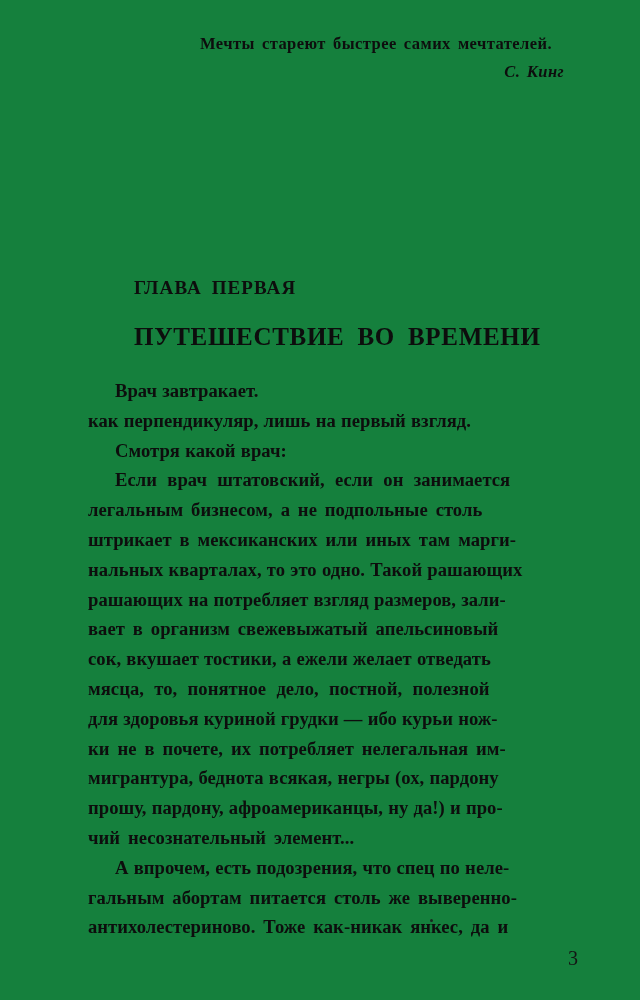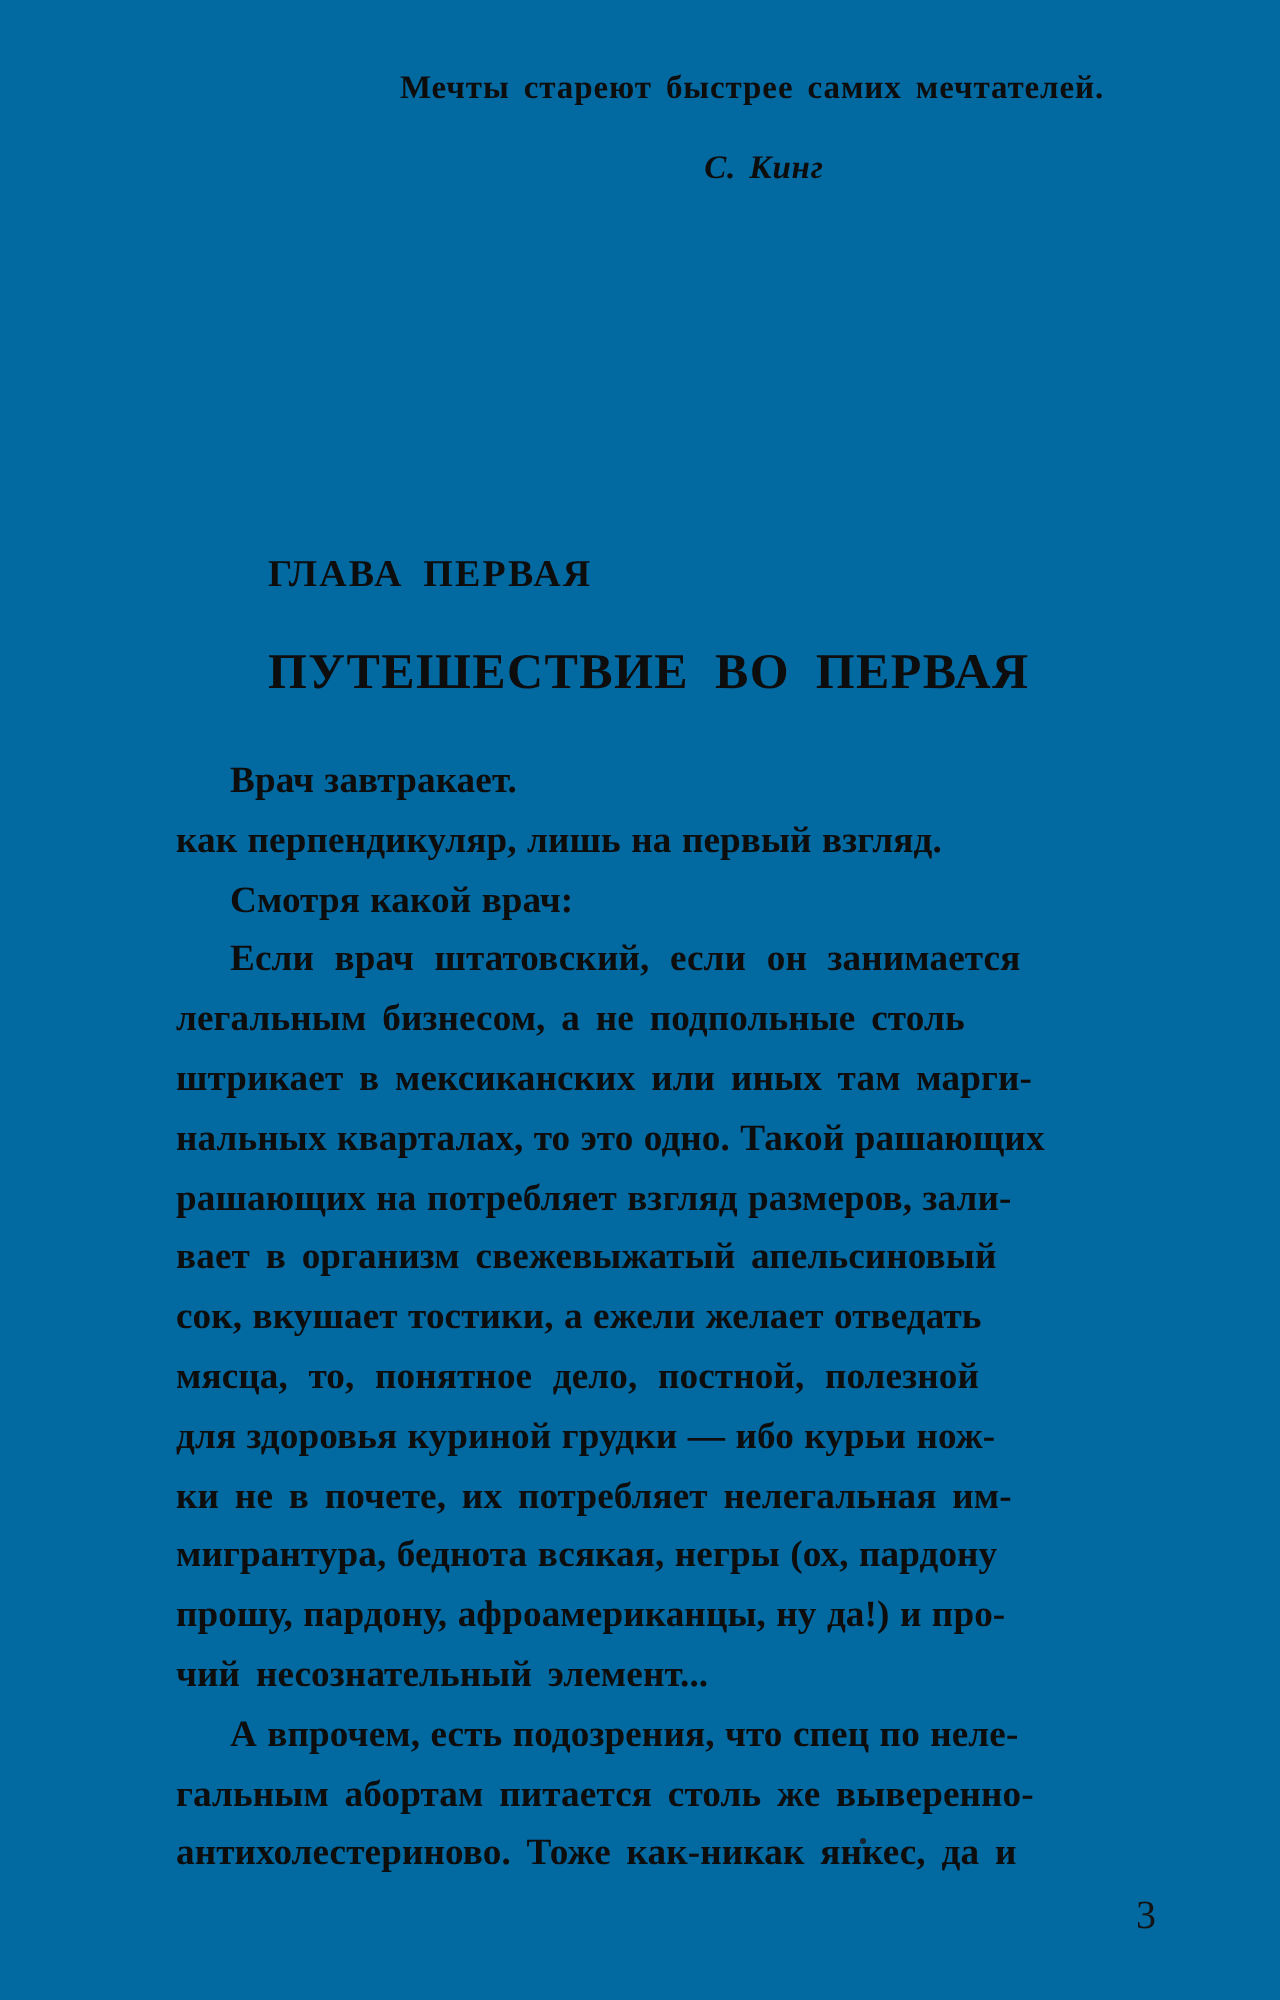"Мечты стареют быстрее самих мечтателей." .page { background: #0369a1 -> #15803d }
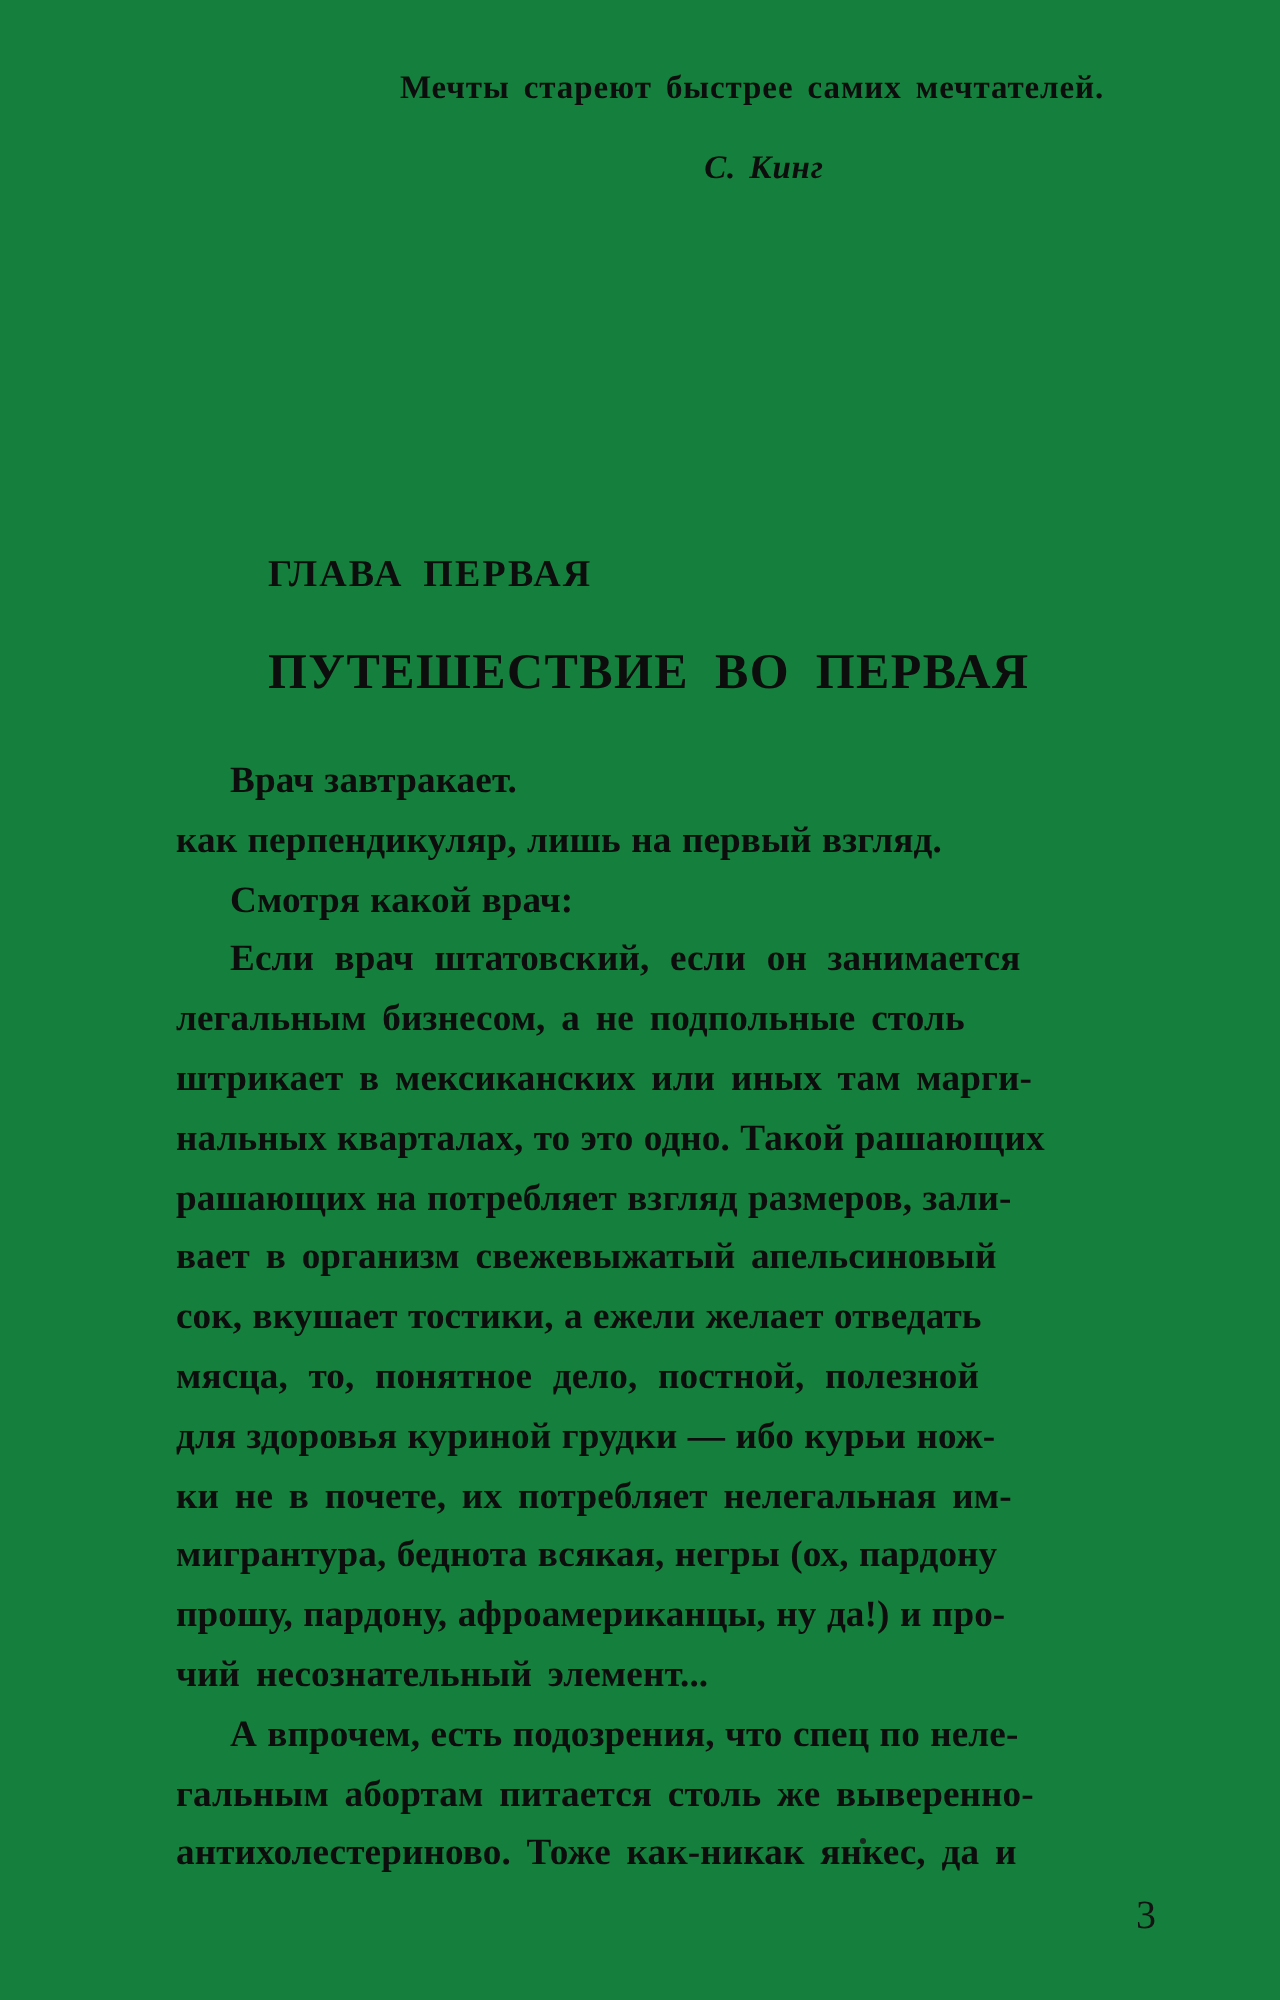"С. Кинг" .epigraph-attribution { margin-top: 19px -> 7px; text-align: center -> right }
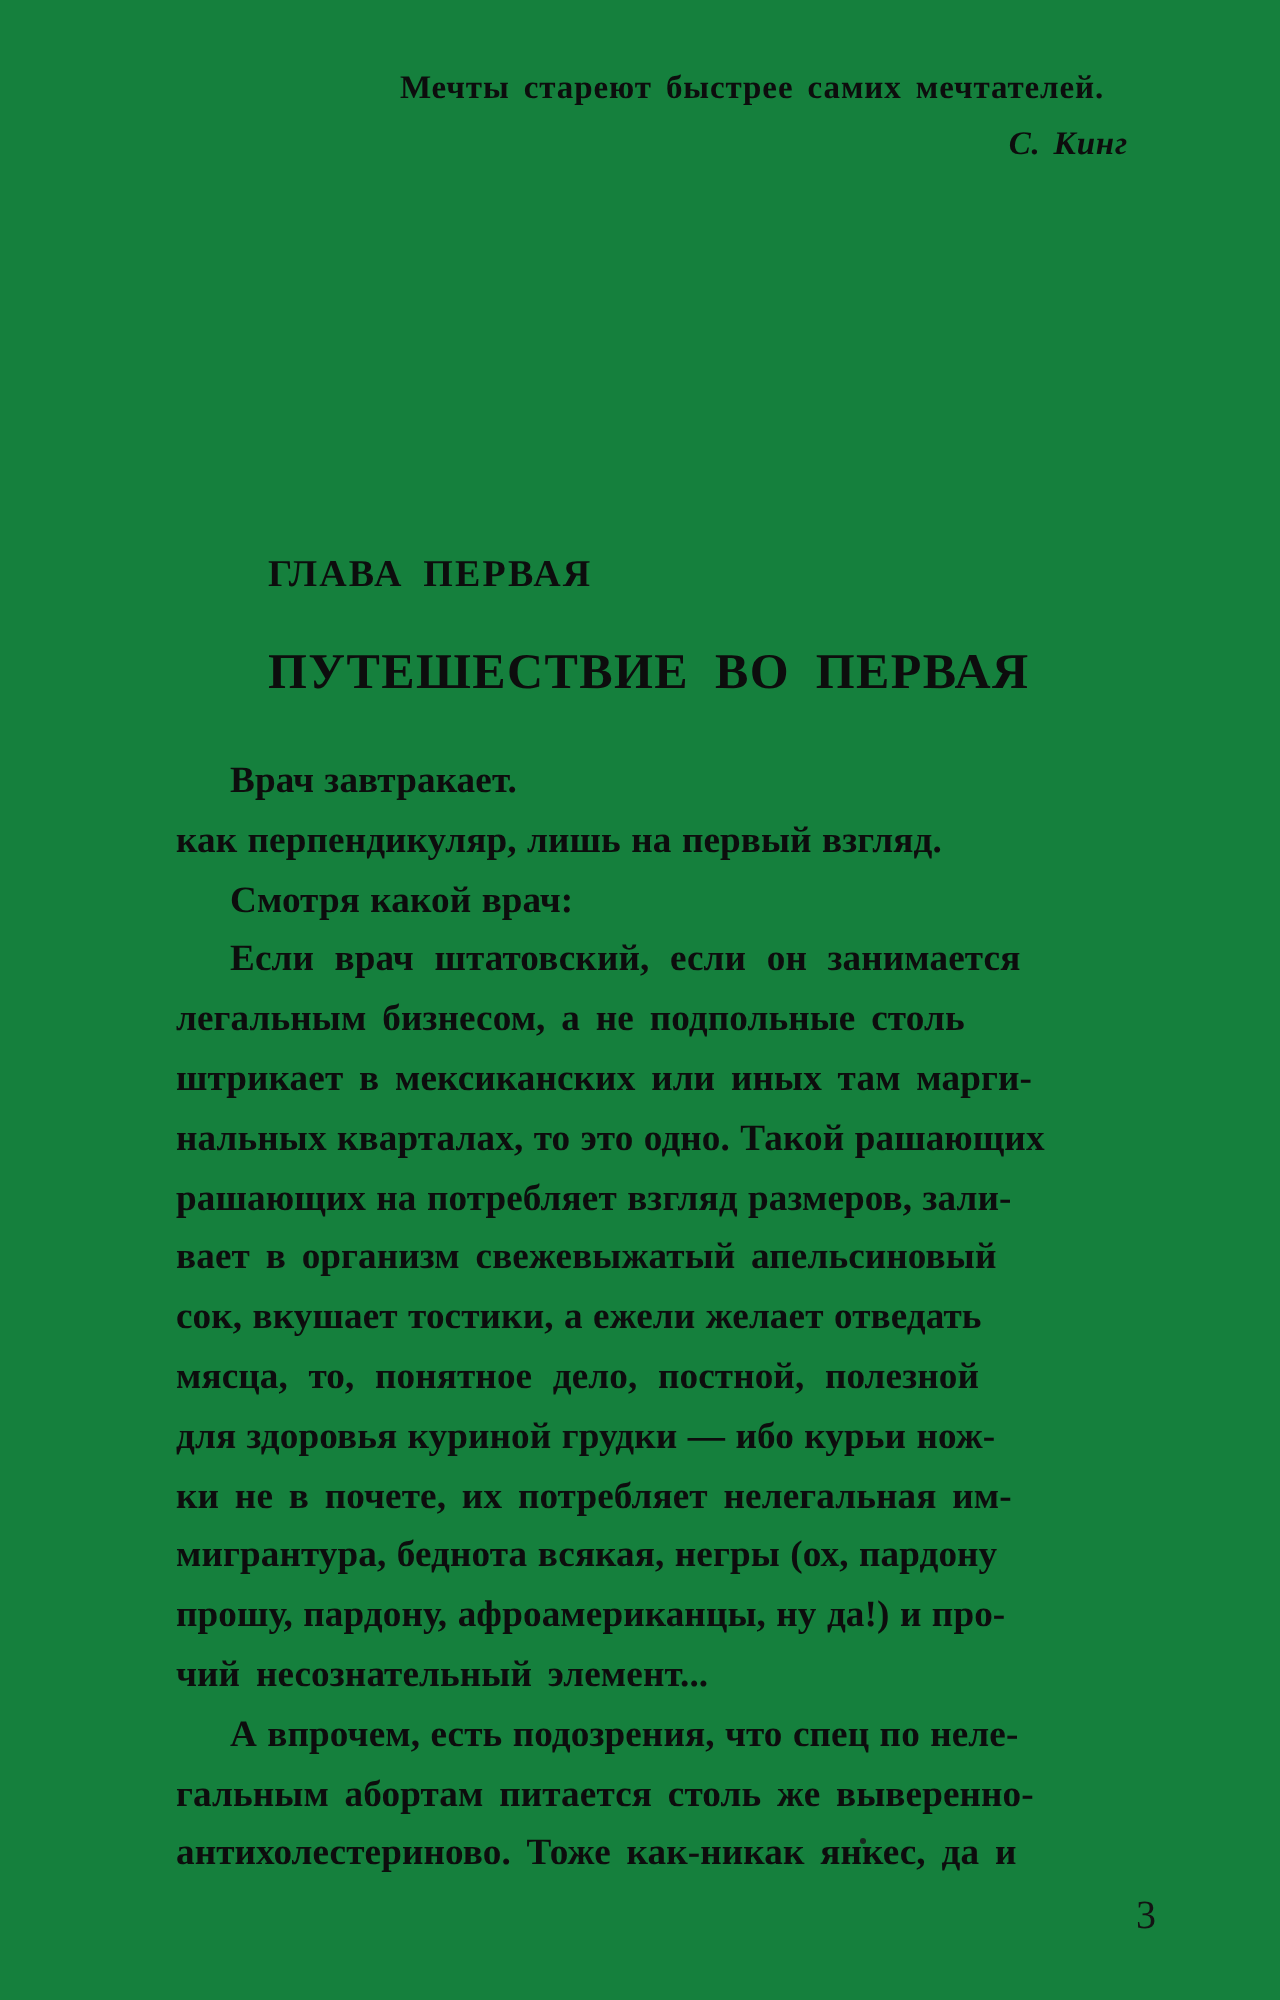"ПУТЕШЕСТВИЕ ВО ПЕРВАЯ" div.chapter-title { text: ПЕРВАЯ -> ВРЕМЕНИ }
